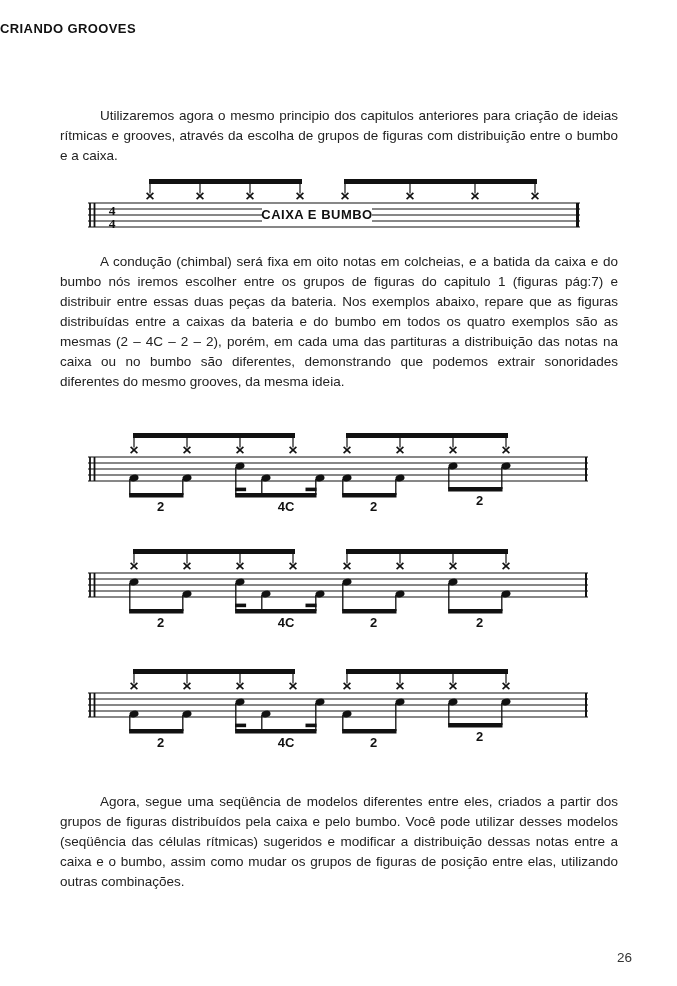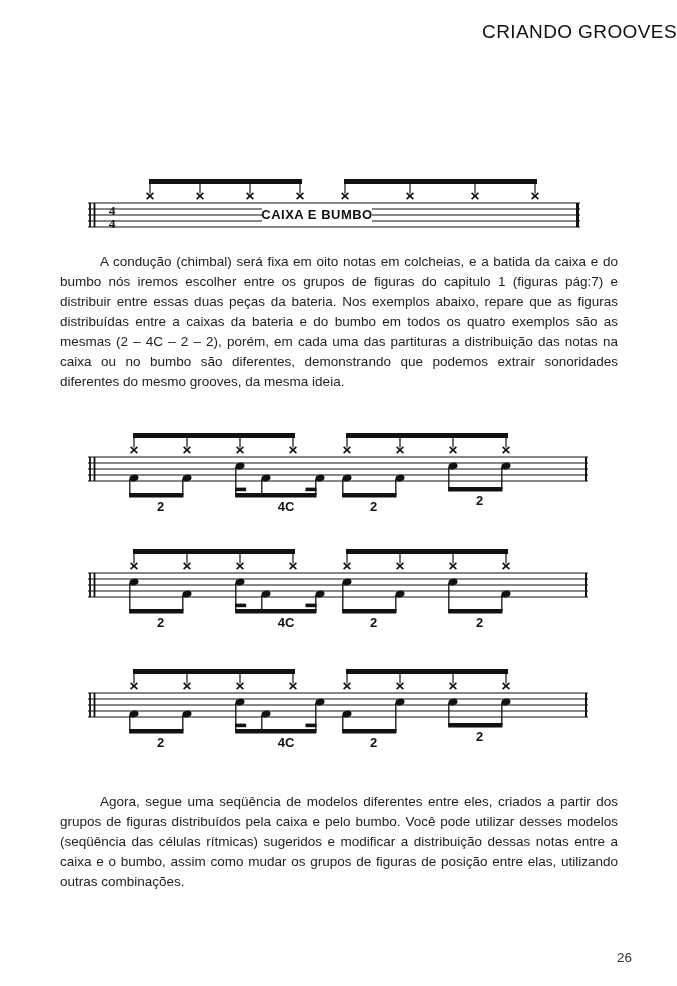"CRIANDO GROOVES" .title { font-size: 19px -> 13px; font-weight: normal -> bold; text-align: right -> left }
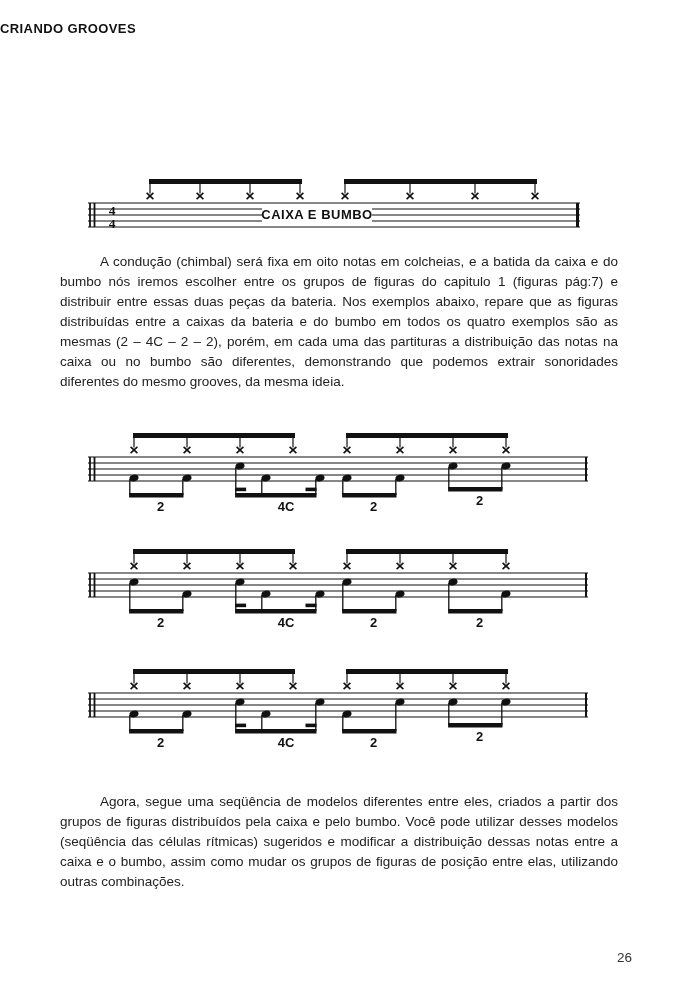"Utilizaremos agora o mesmo principio" p.para { html: none -> <p>Utilizaremos agora o mesmo principio dos capitulos anteriores para criação de ideias rítmicas e grooves, através da escolha de grupos de figuras com distribuição entre o bumbo e a caixa.</p> }
